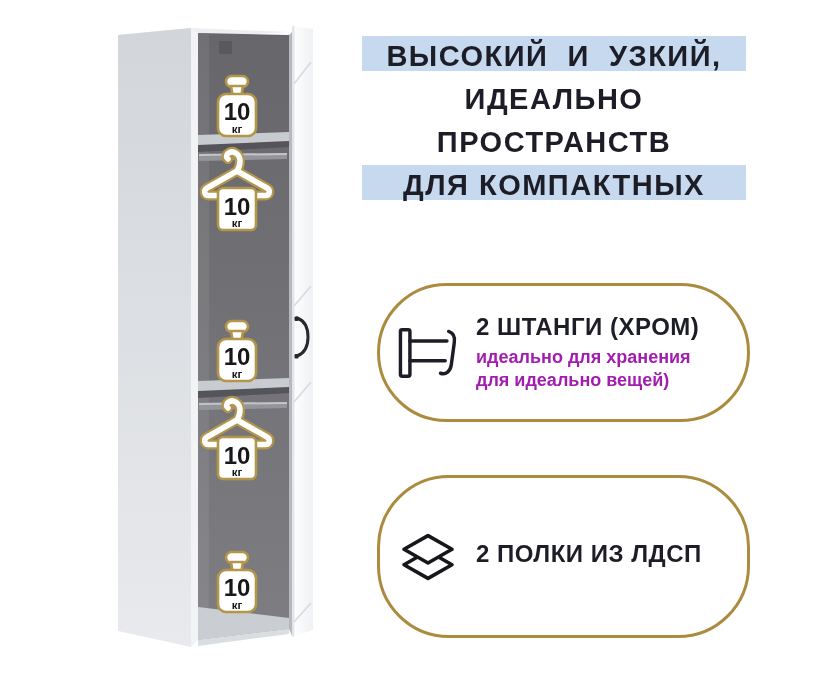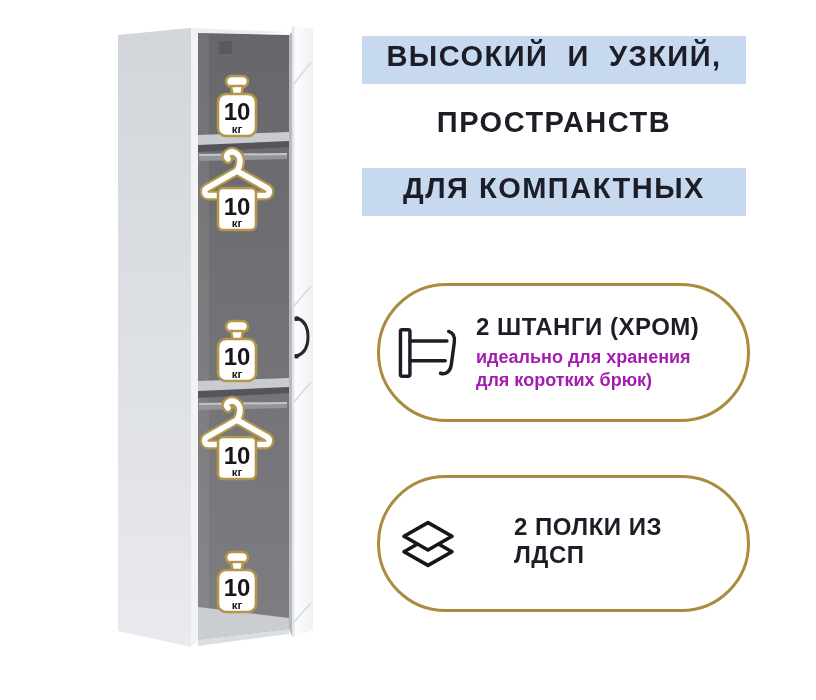"ВЫСОКИЙ И УЗКИЙ," .headline-line { height: 48px -> 35px; margin-bottom: 18px -> 8px }
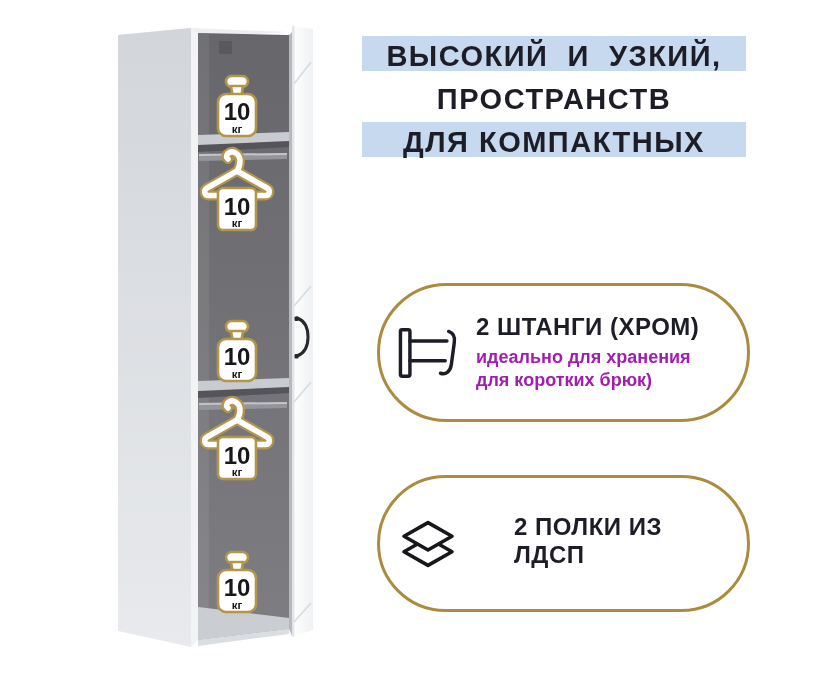"ИДЕАЛЬНО" div.headline-line { html: none -> <div>ИДЕАЛЬНО</div> }
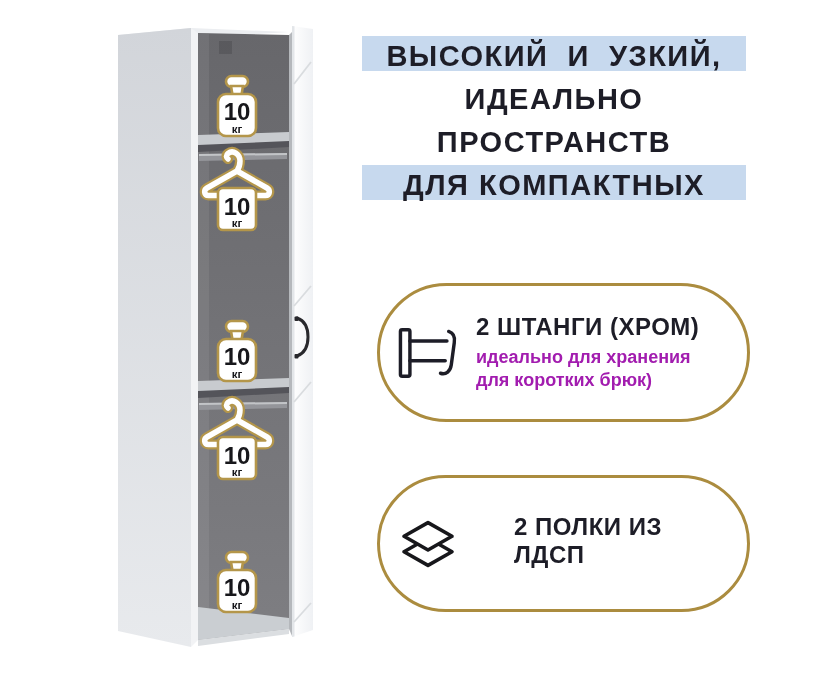"для коротких брюк)" div { text: коротких брюк -> идеально вещей }
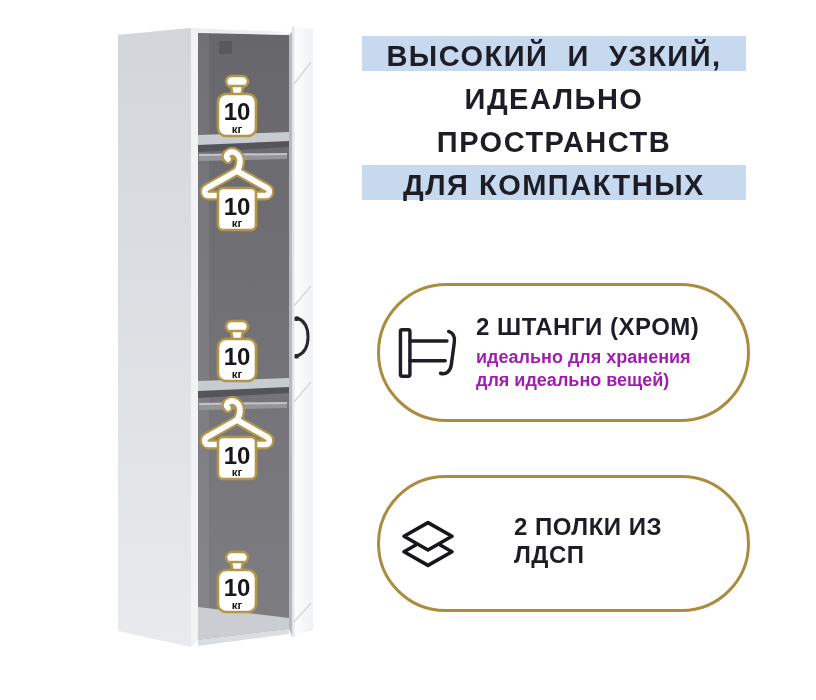"2 ПОЛКИ ИЗ ЛДСП" .badge-2 { gap: 38px -> none; height: 137px -> 163px }
